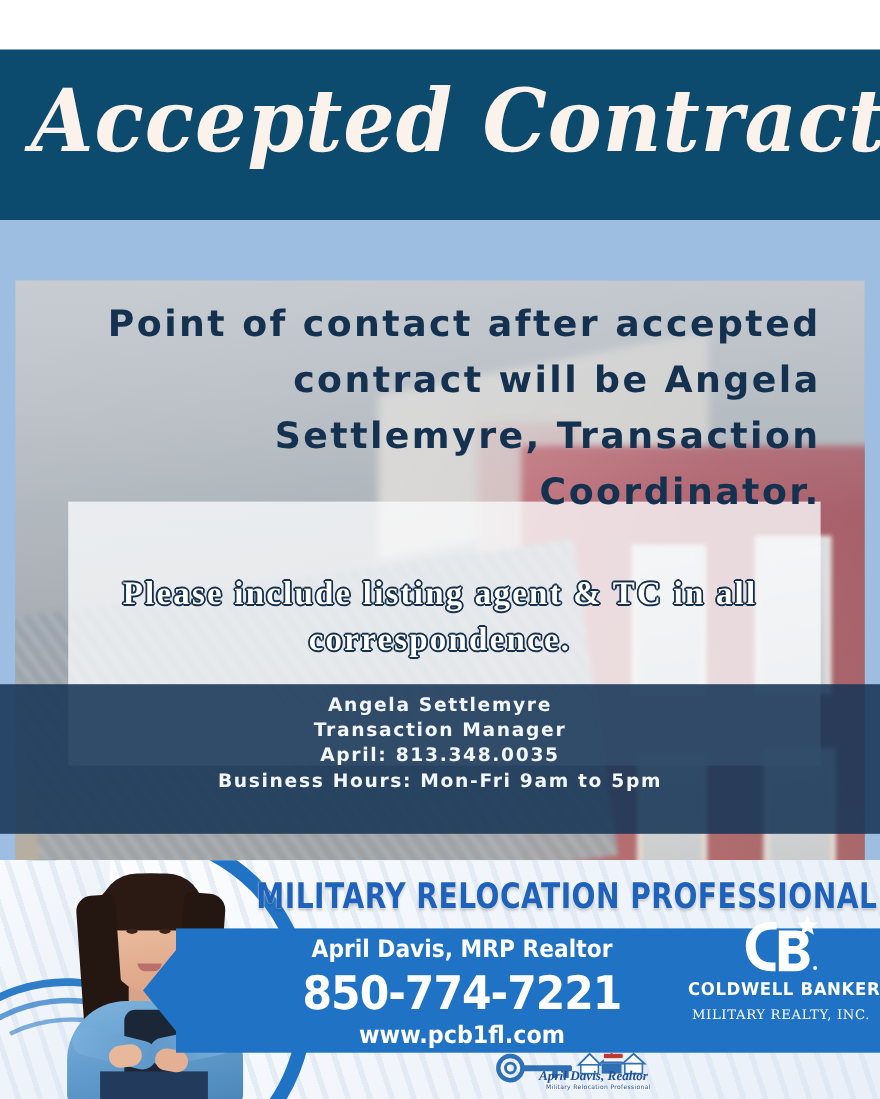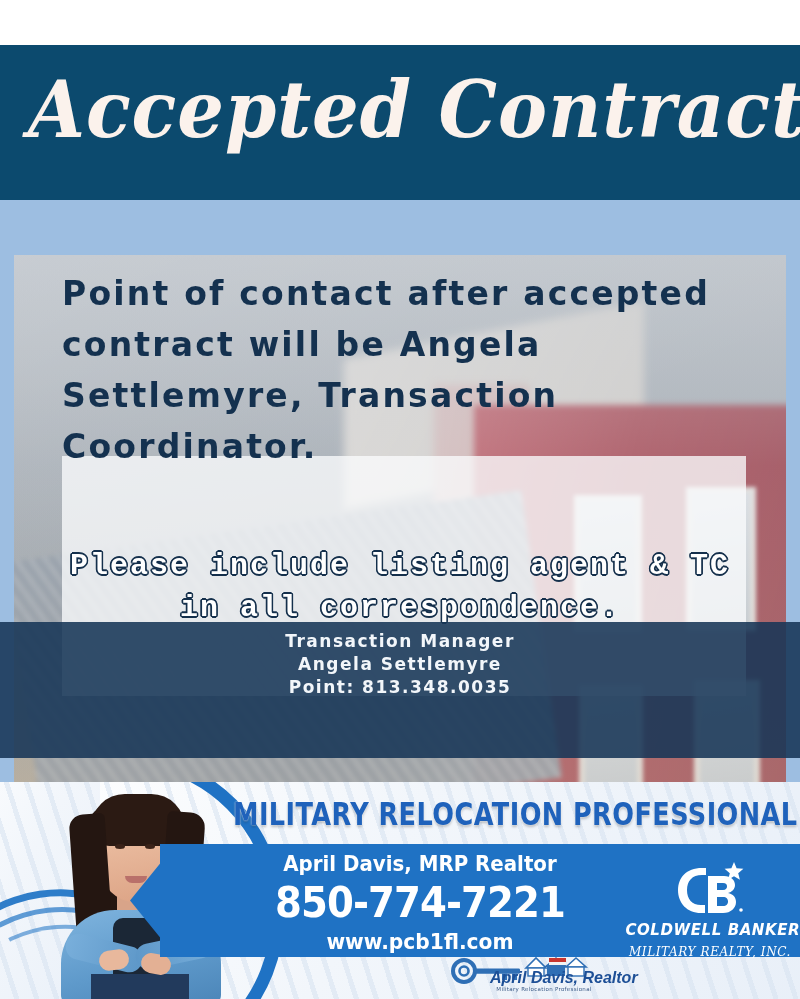"Point of contact after accepted" .msg-text { text-align: left -> right }
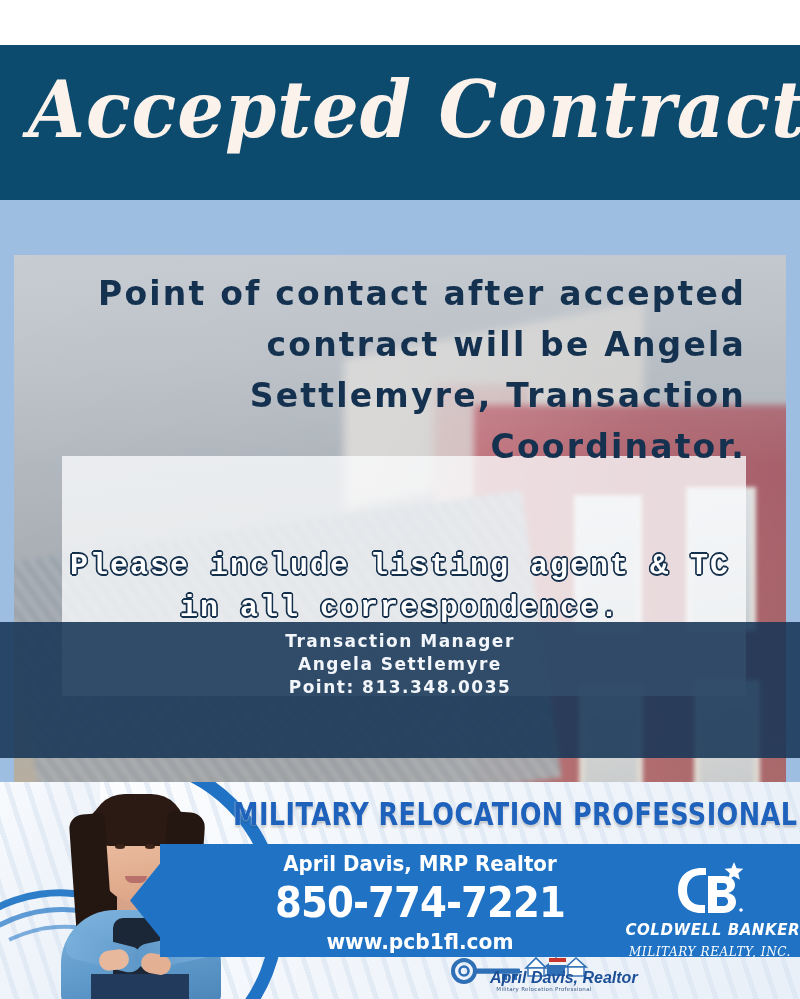"Please include listing agent &" .sub-text { font-family: Liberation Mono, monospace -> Liberation Serif, serif; top: 545px -> 519px }
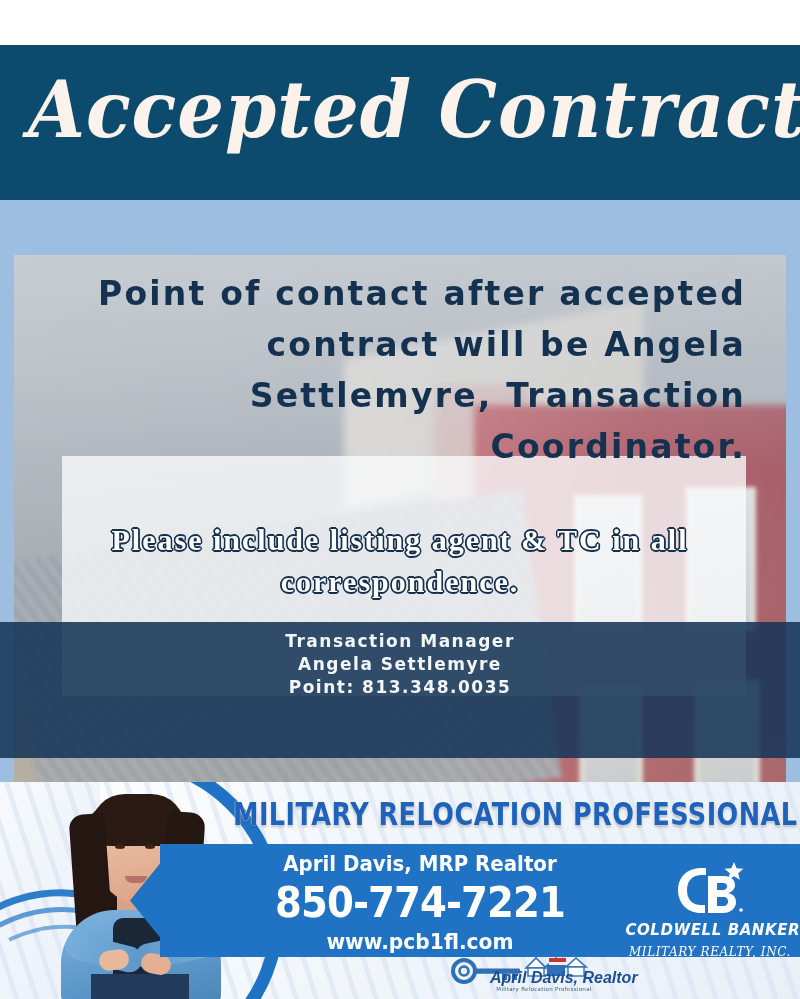"Transaction Manager" div.ln { order: before "Angela Settlemyre" -> after "Angela Settlemyre" }
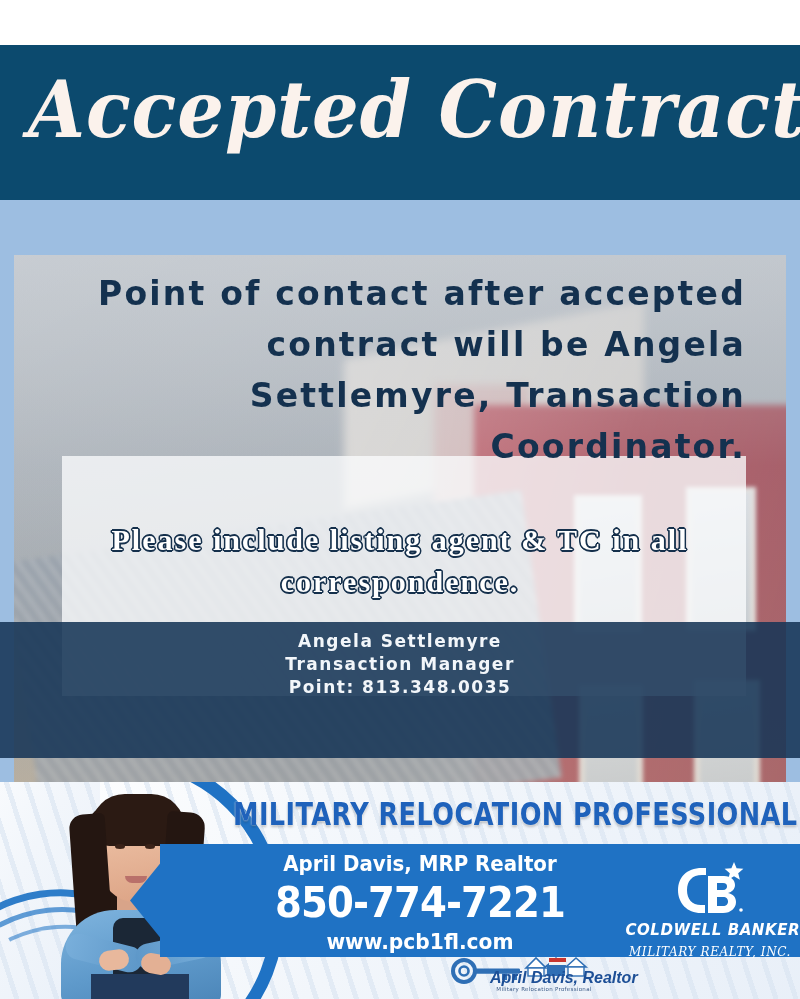"Point: 813.348.0035" div.ln { text: Point -> April }
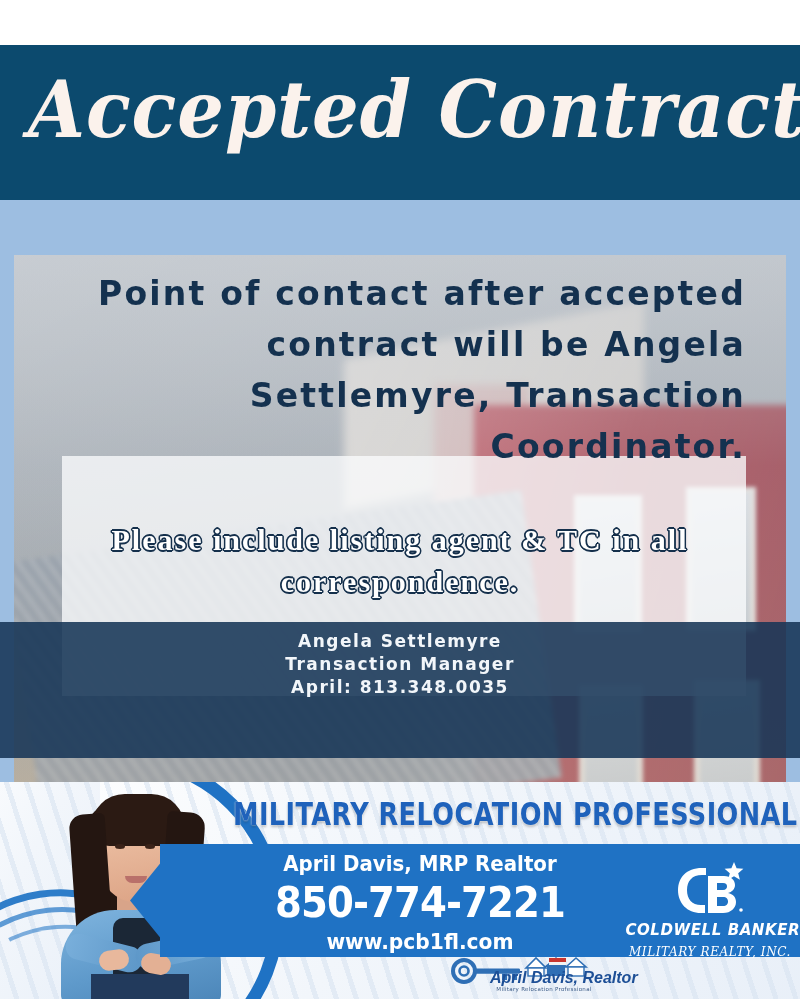"Business Hours: Mon-Fri 9am to" div.ln { html: none -> <div>Business Hours: Mon-Fri 9am to 5pm</div> }
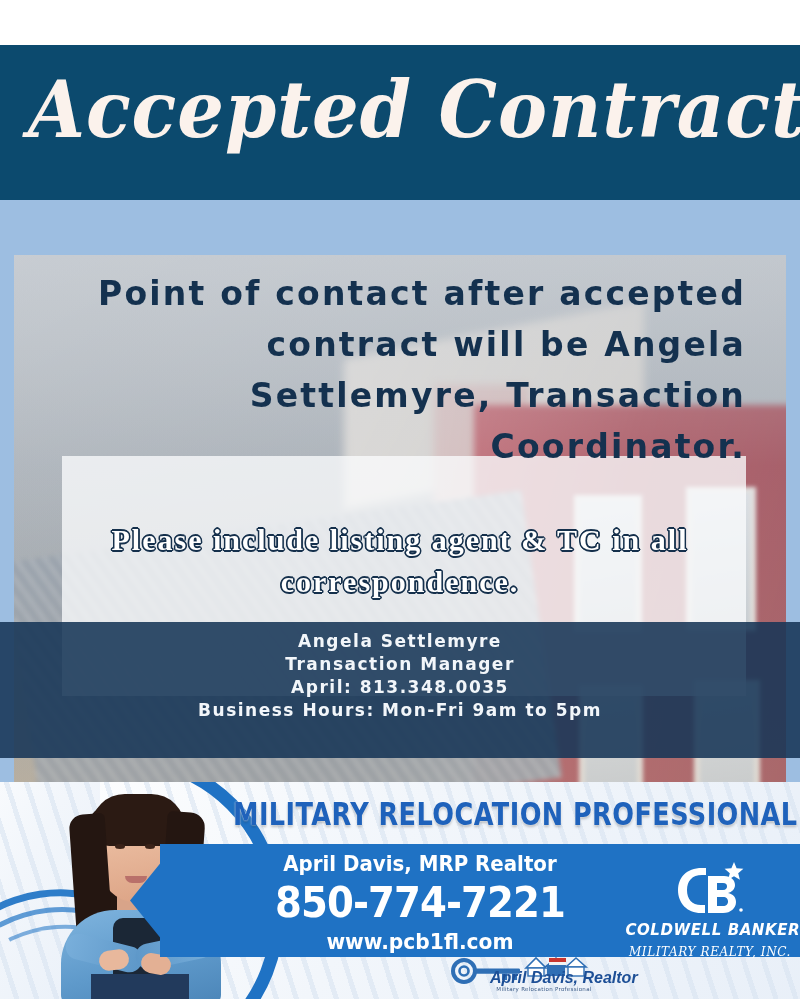"COLDWELL BANKER" .cb-lockup { font-style: italic -> none; top: 78px -> 48px }
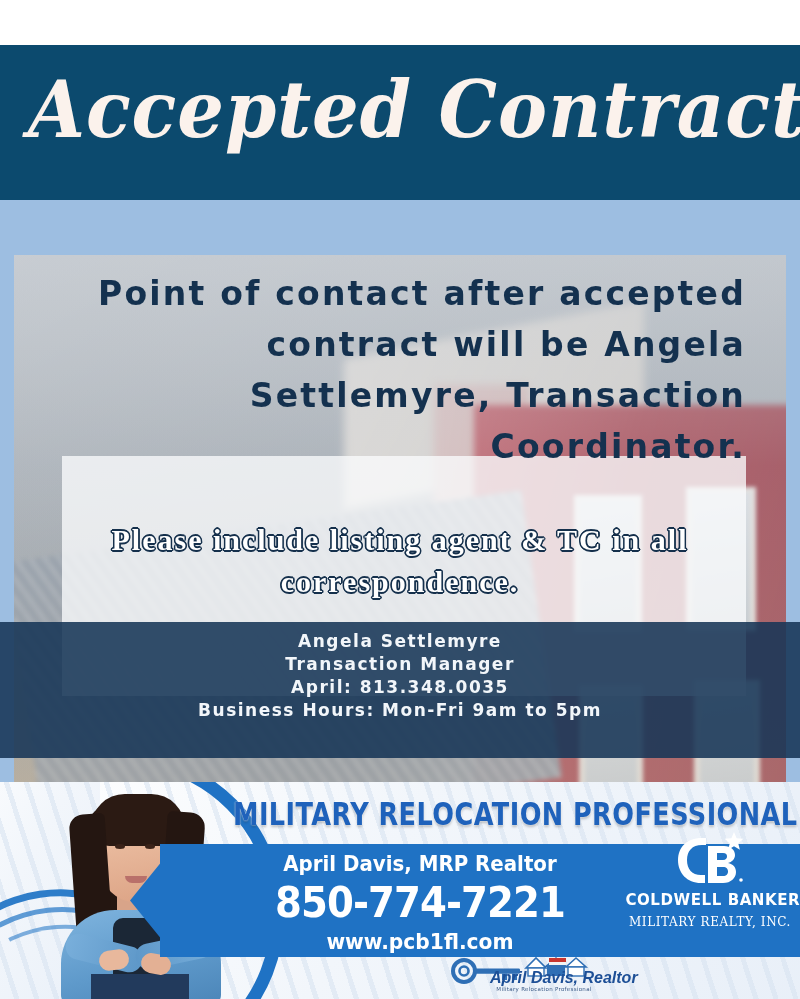"April Davis, Realtor" .kl-name { font-family: Liberation Sans, sans-serif -> Liberation Serif, serif; font-size: 16px -> 12px; text-align: center -> none }
